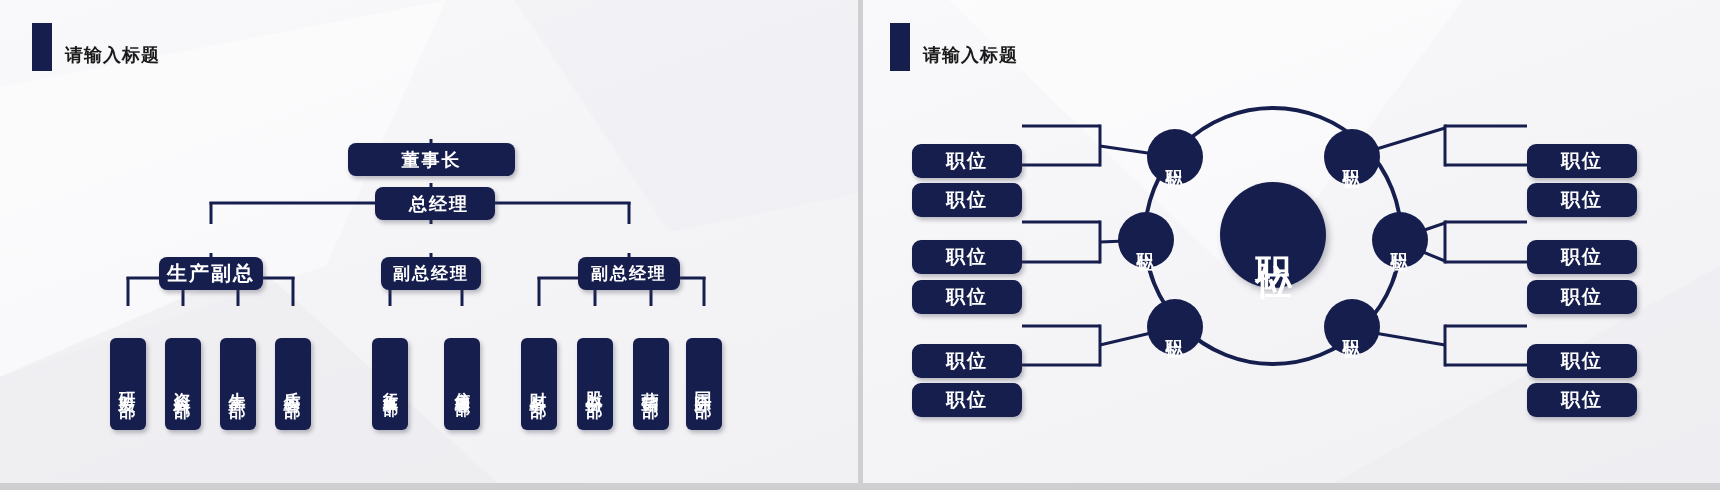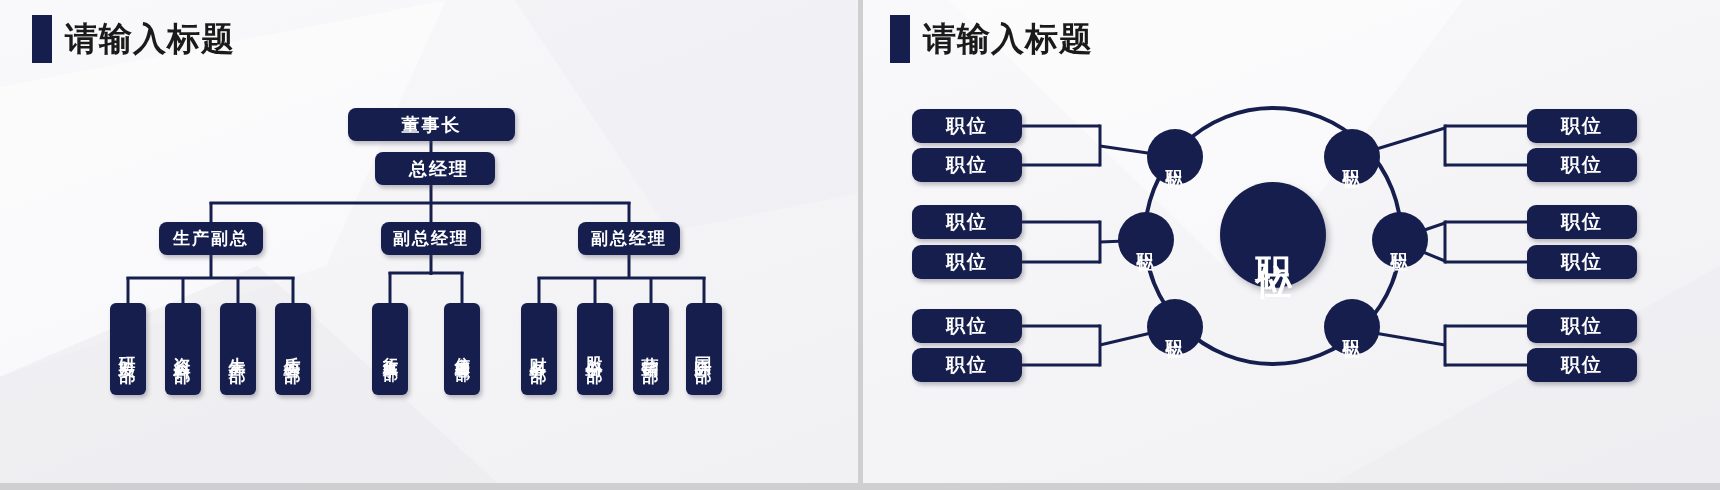"请输入标题" .slide-title { font-size: 33px -> 18px; margin: 0 0 0 13px -> 16px 0 0 13px }
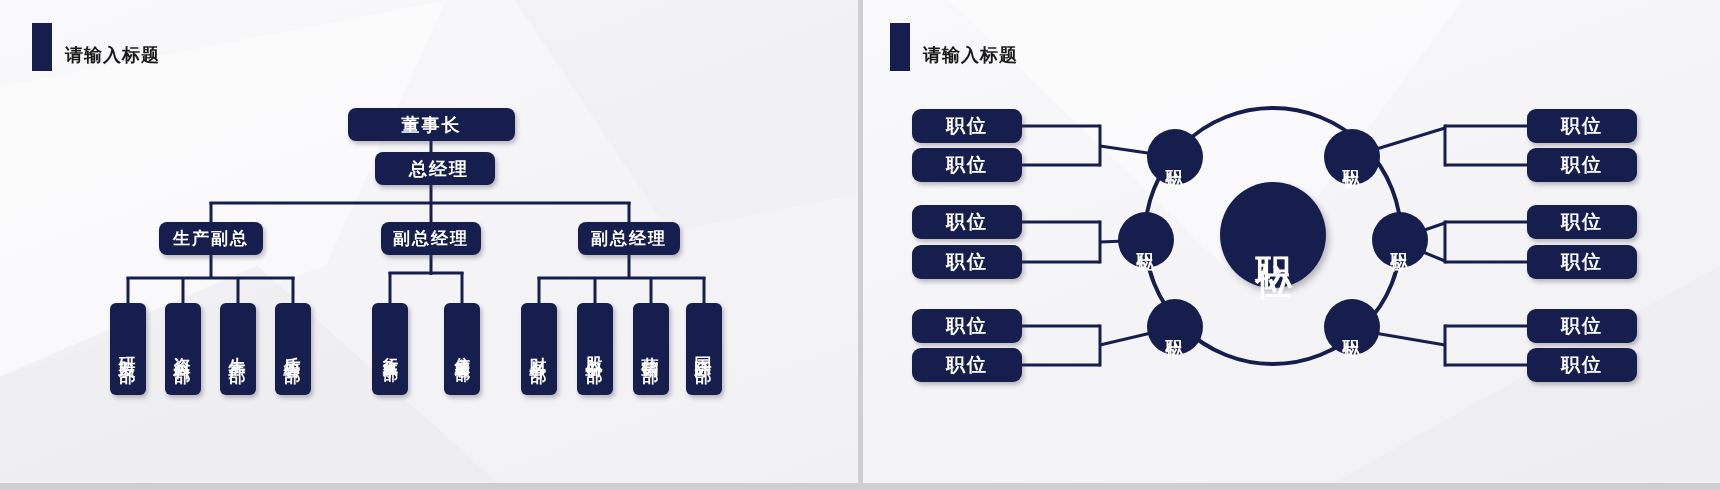"董事长" .box { margin-top: none -> 35px }
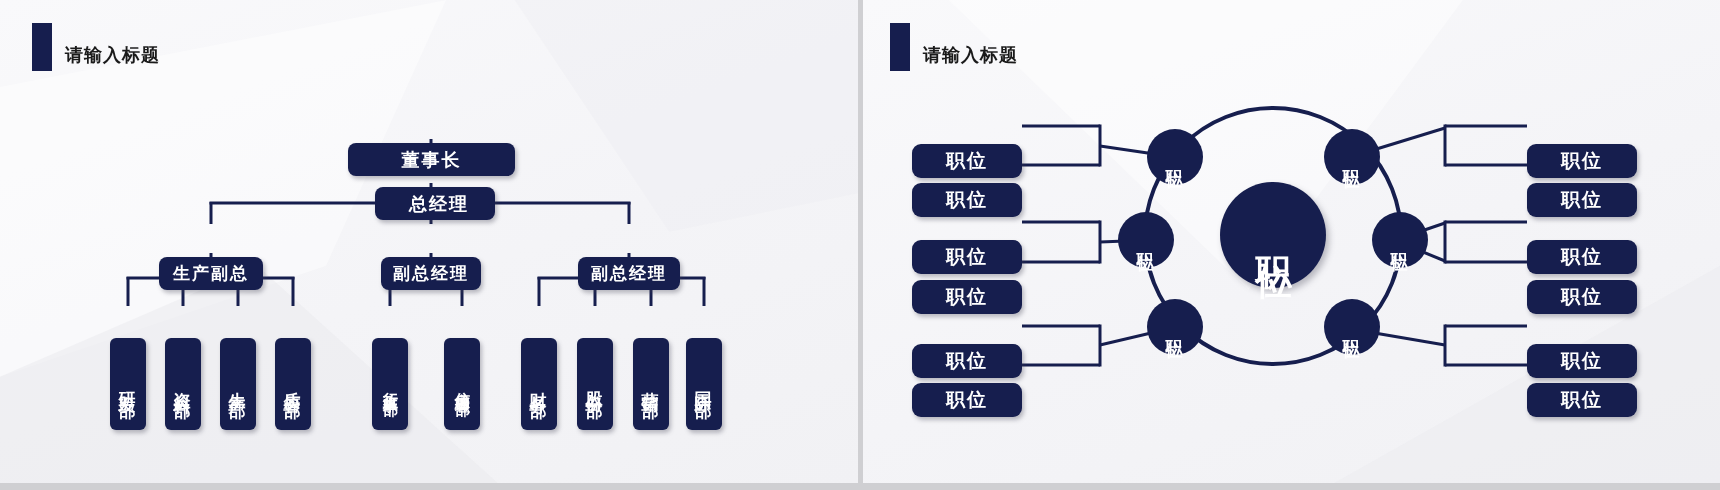"生产副总" div.box { font-size: 17px -> 20px }
